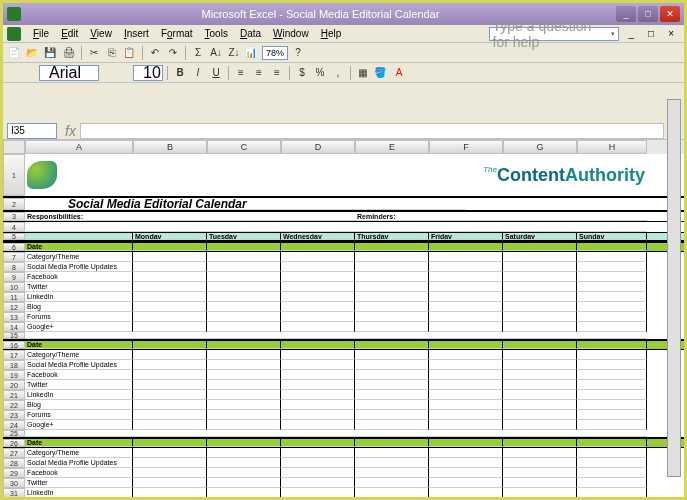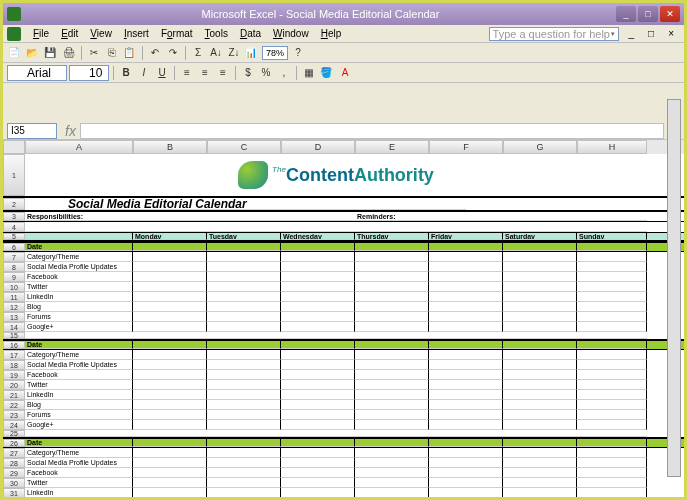"Type a question for help" .menubar .help-box { font-size: 11px -> 14px }
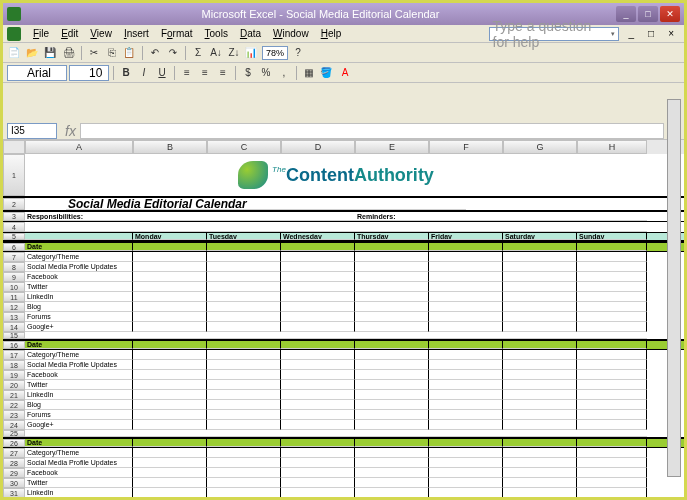"Arial" .fontbox { font-size: 12px -> 16px; margin-left: none -> 32px; padding: 0 19px -> 0 9px }
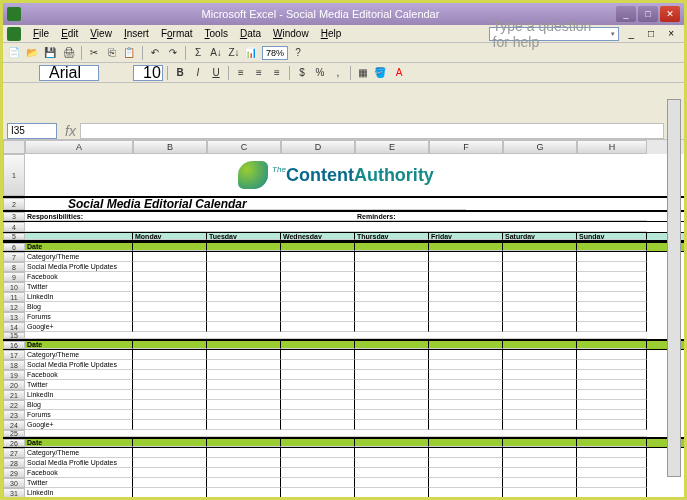"TheContentAuthority" .logo-wrap { justify-content: center -> space-between }
